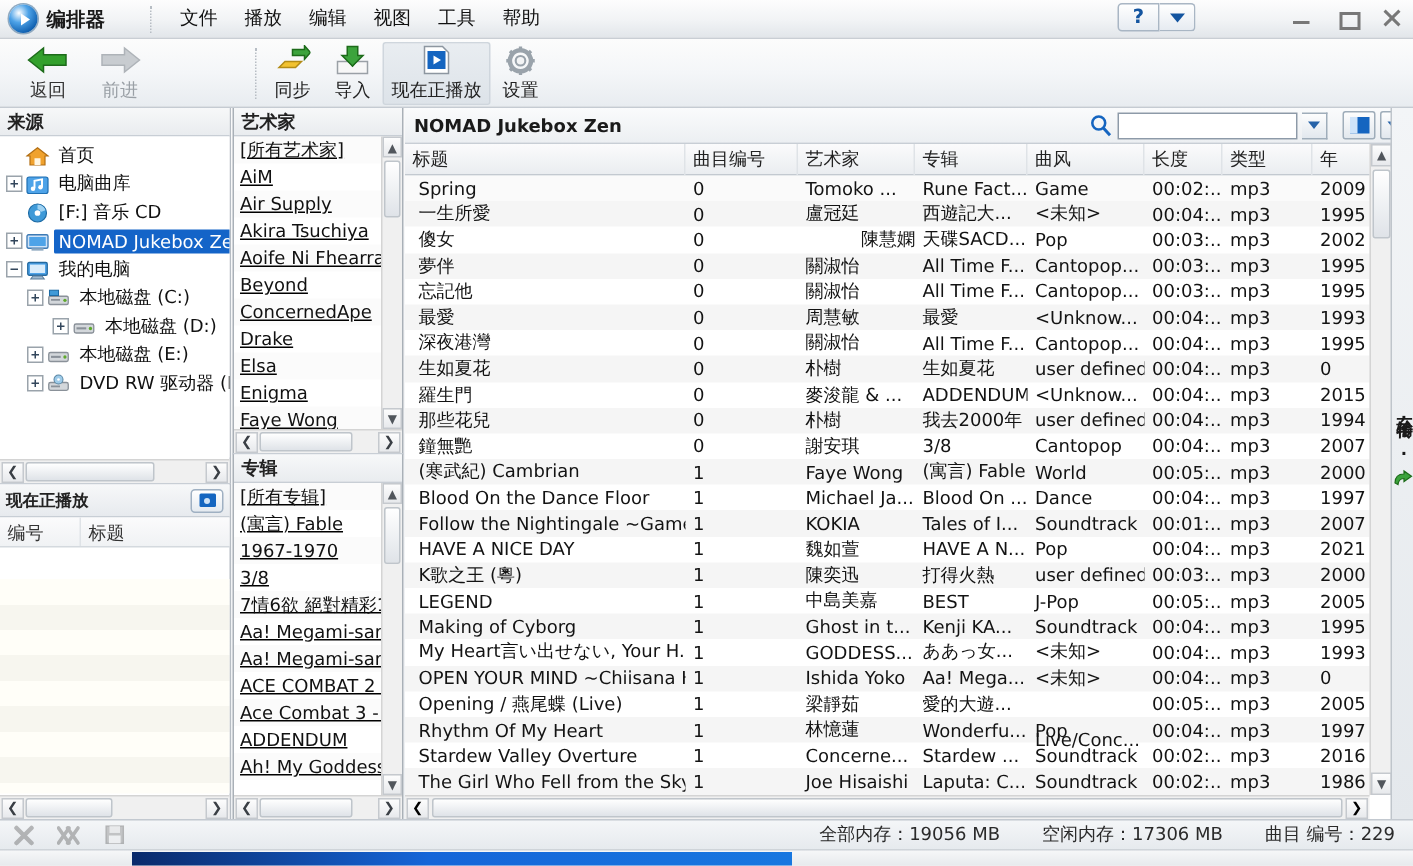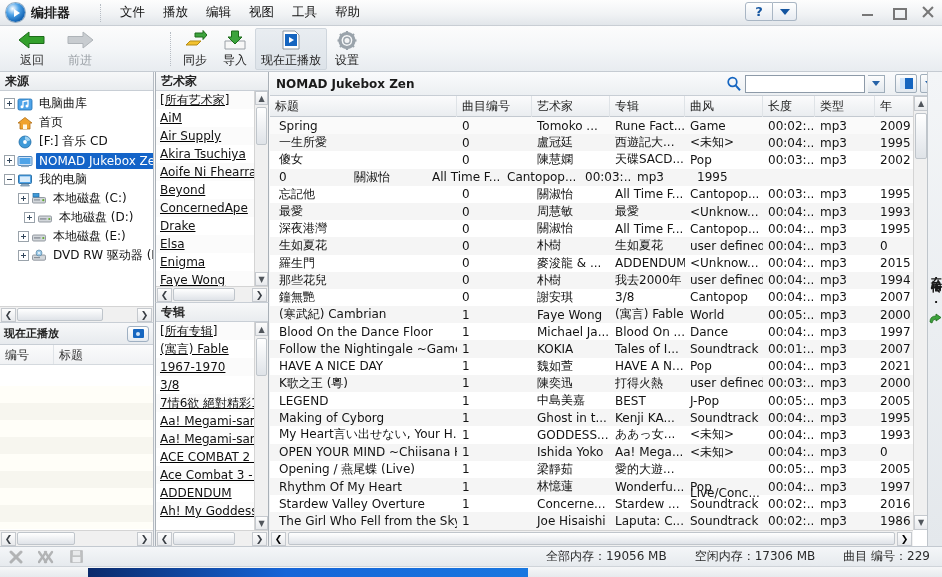"电脑曲库" div.tnode { order: before "首页" -> after "首页" }
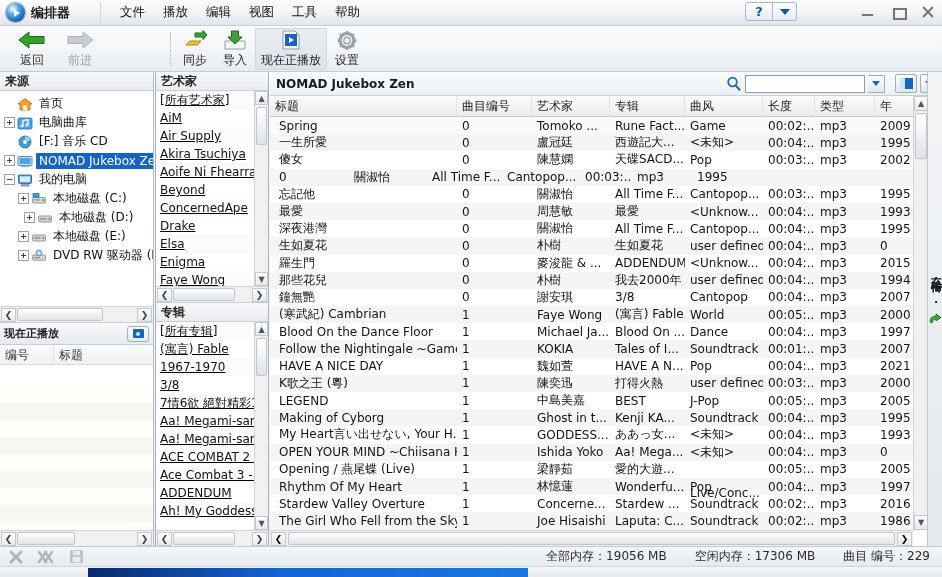"陳慧嫻" div.gcell { text-align: none -> right }
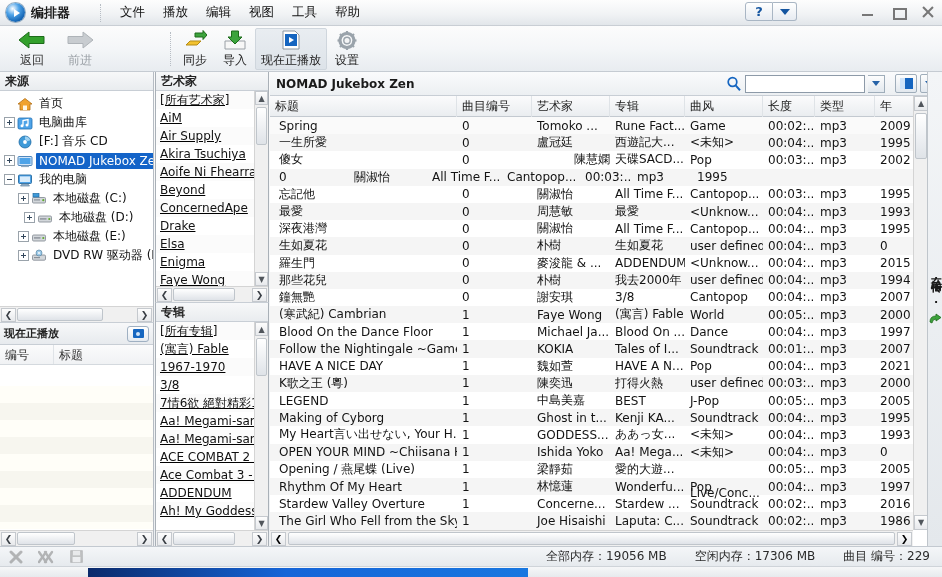"夢伴" div.gcell { html: none -> <div>夢伴</div> }
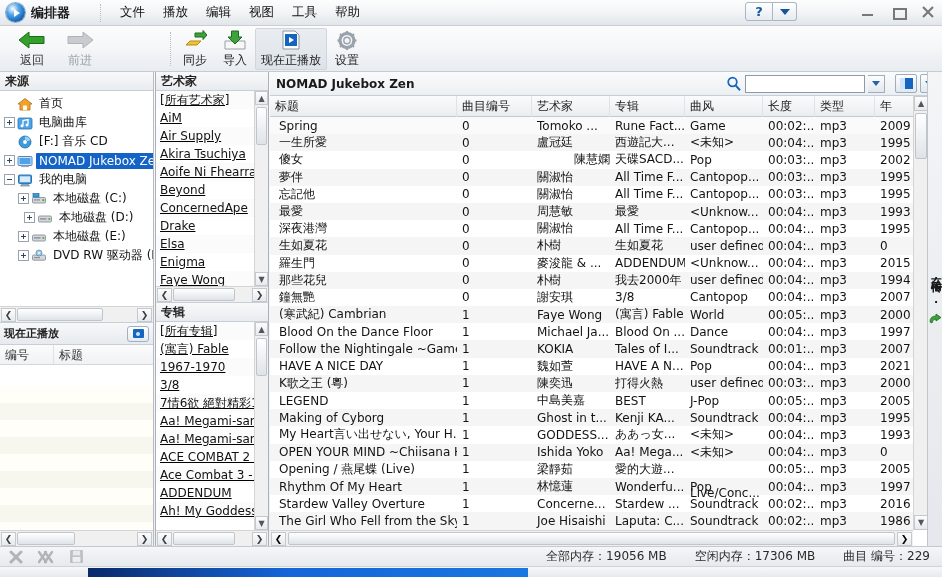"本地磁盘 (D:)" div.tnode { padding-left: 24px -> 35px }
